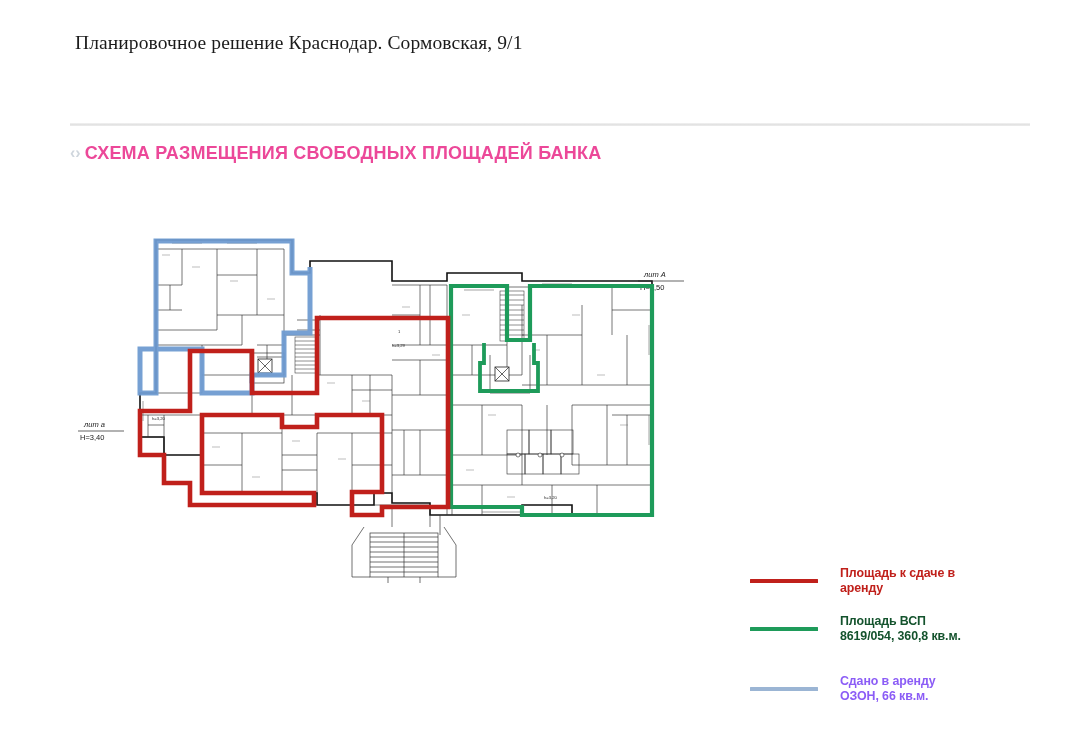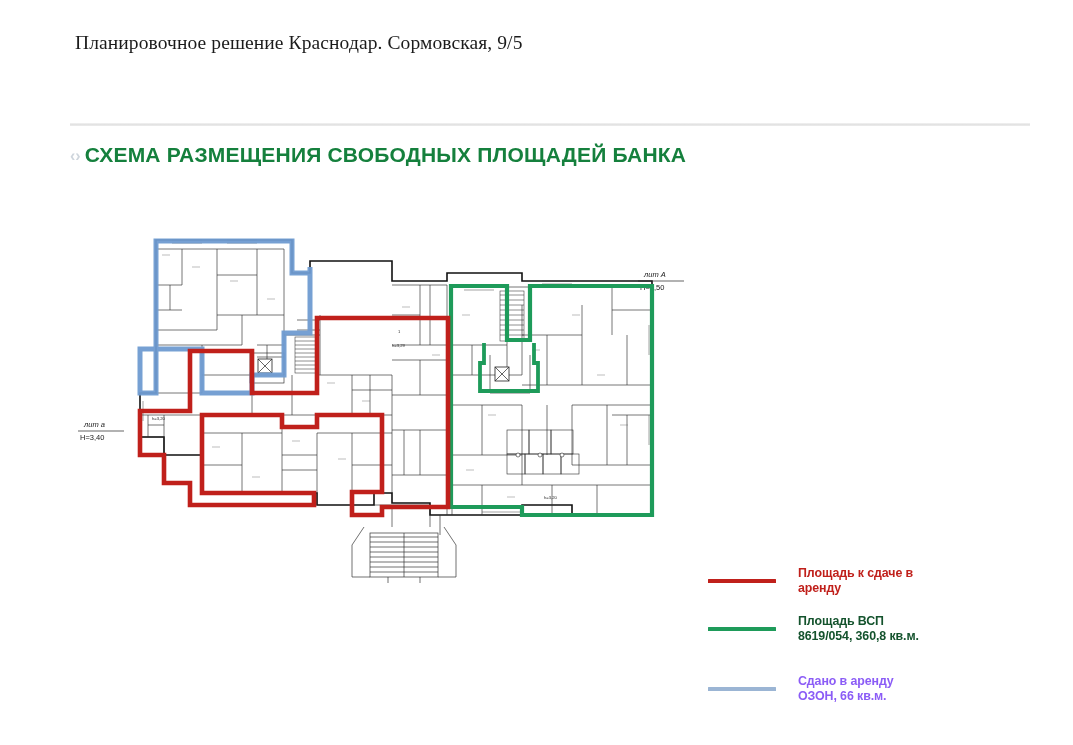"Планировочное решение Краснодар." div.doc-title { text: 9/5 -> 9/1 }
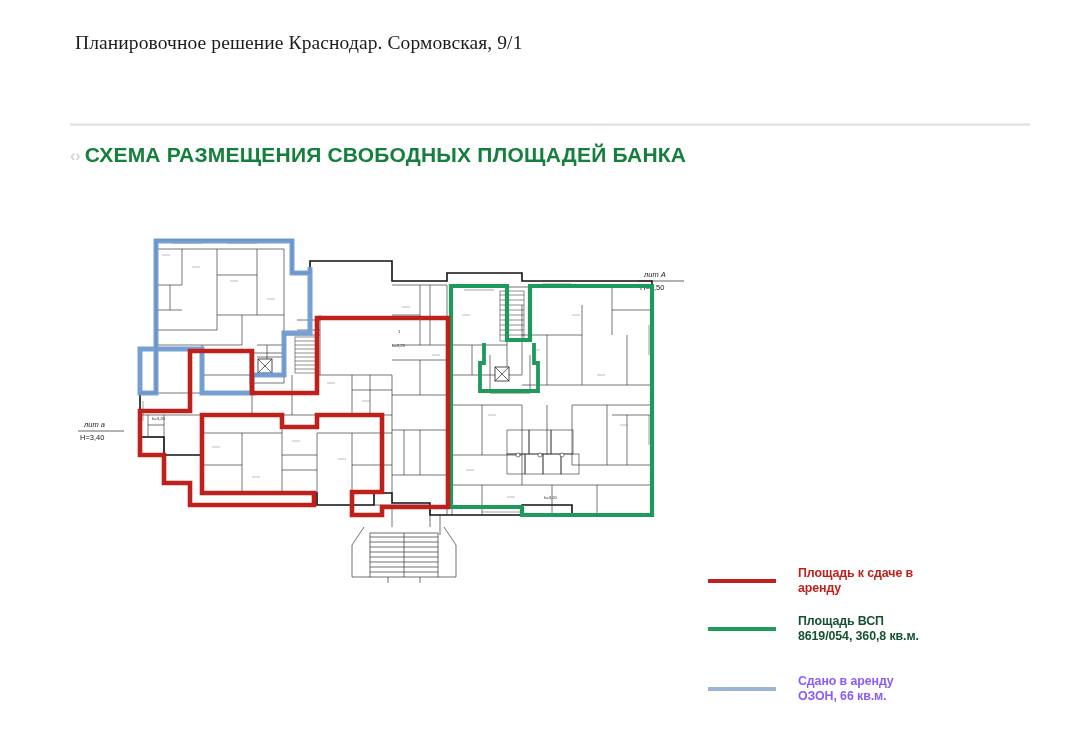"СХЕМА РАЗМЕЩЕНИЯ СВОБОДНЫХ ПЛОЩАДЕЙ" .slide-heading { color: #15803d -> #ec4899; font-size: 21px -> 18px }
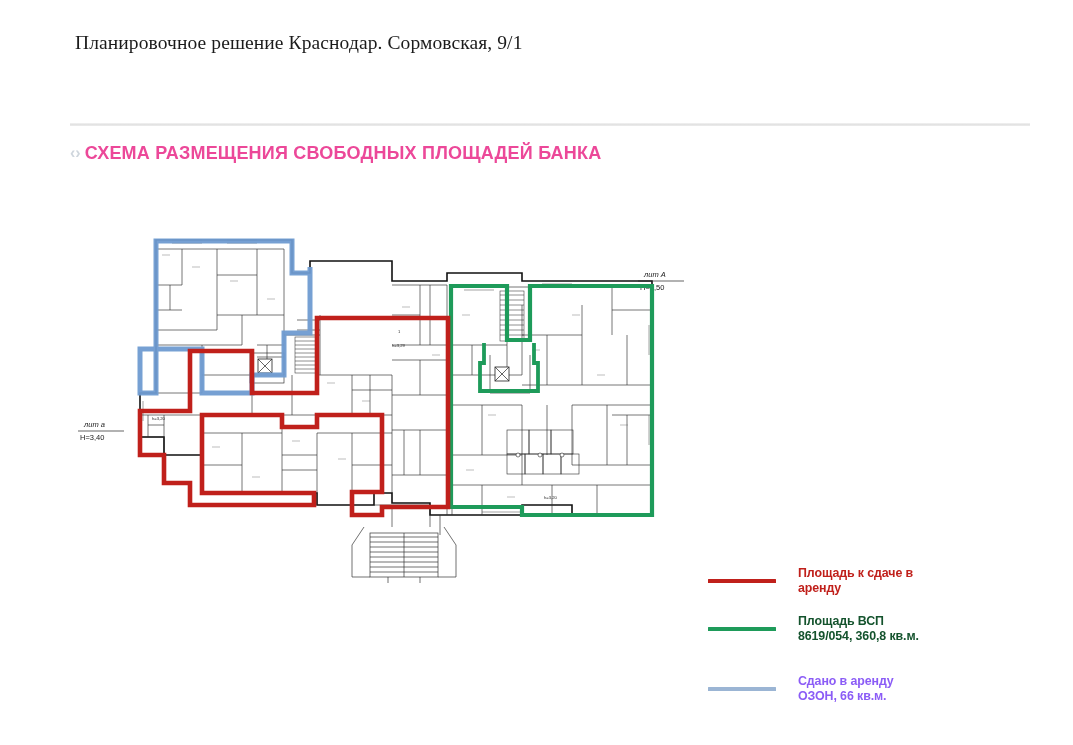"Площадь к сдаче в" .legend { left: 708px -> 750px }
